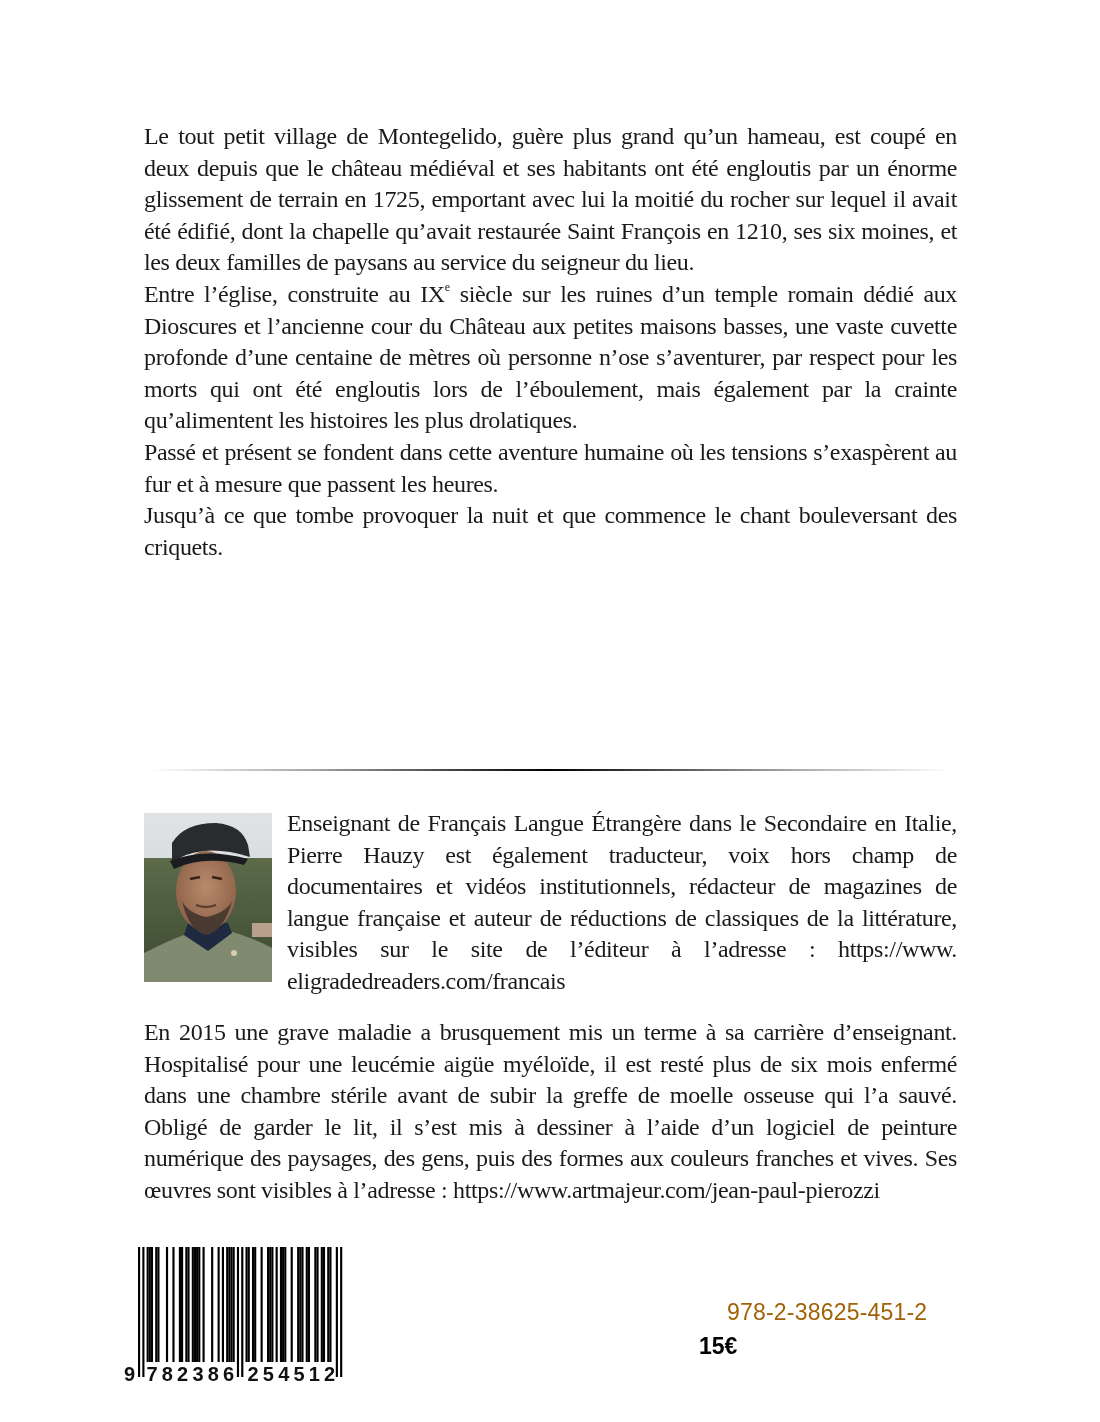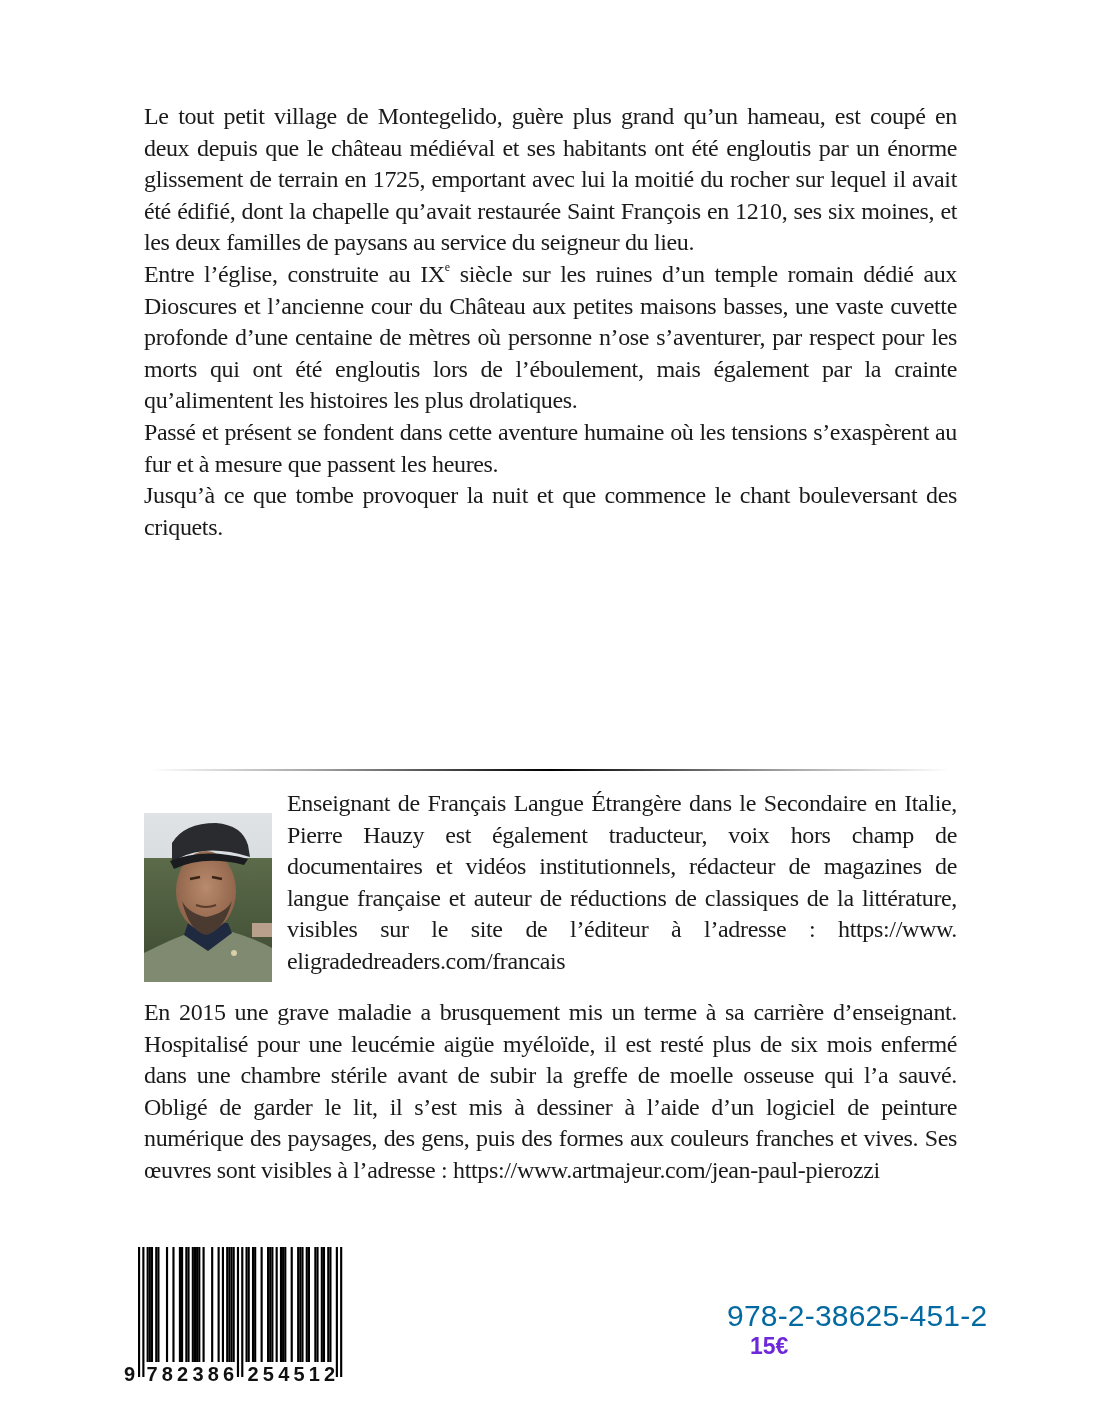"Le tout petit village de" .text-block { margin-top: none -> 20px }
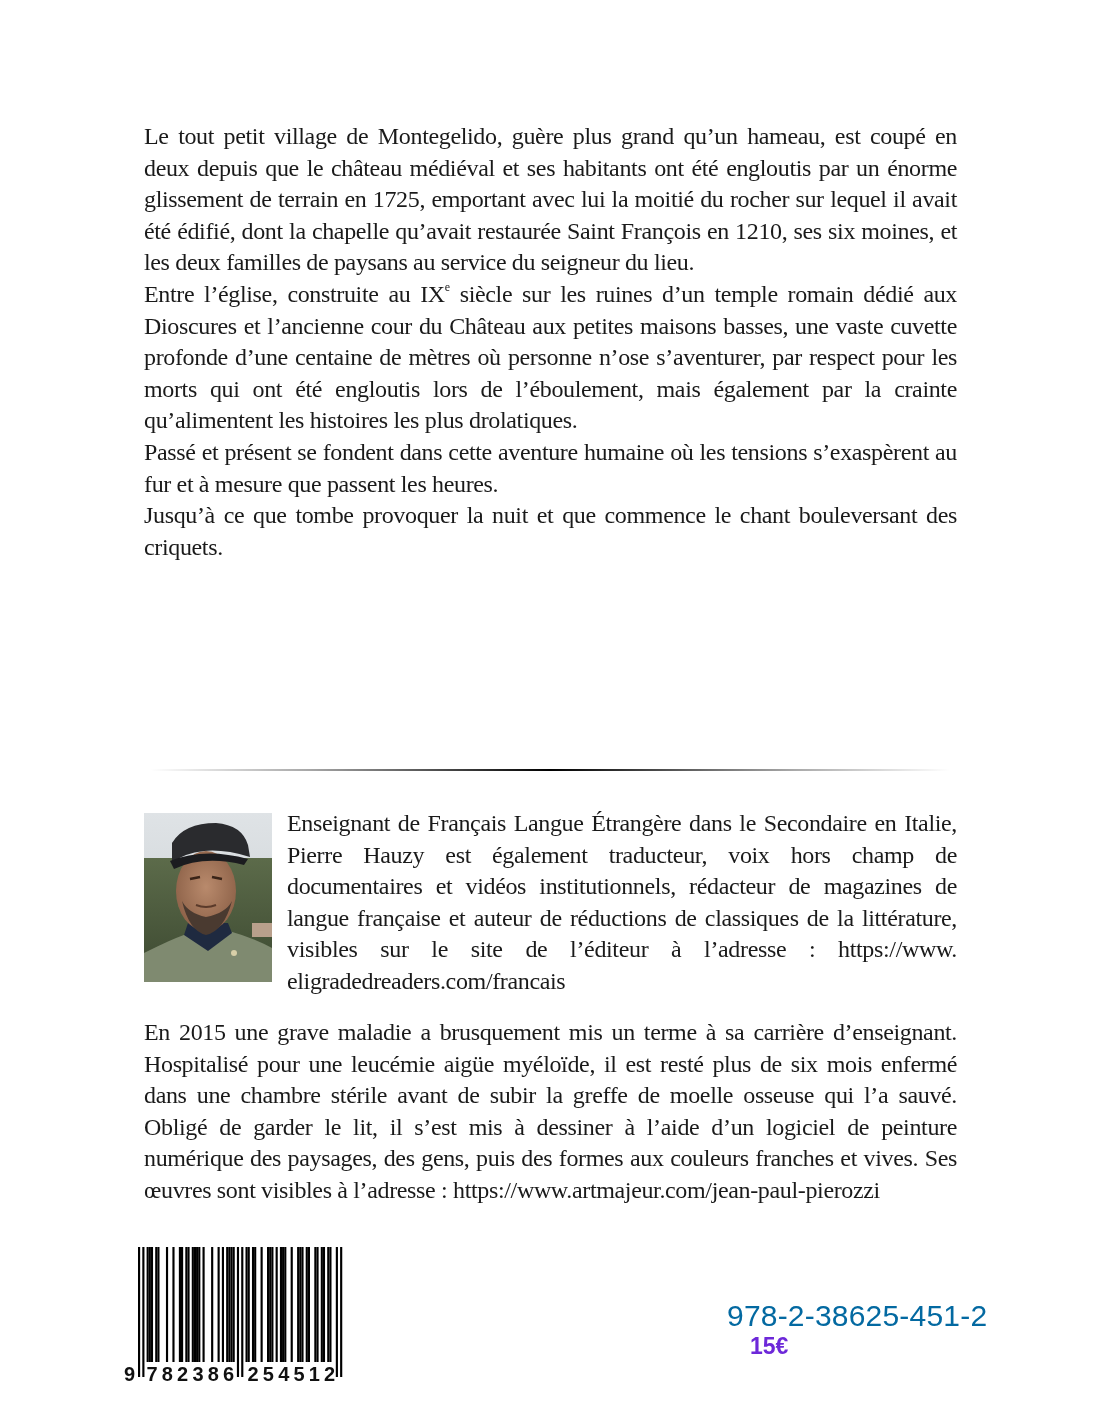"978-2-38625-451-2" .isbn { color: #0369a1 -> #a16207; font-size: 30px -> 23px }
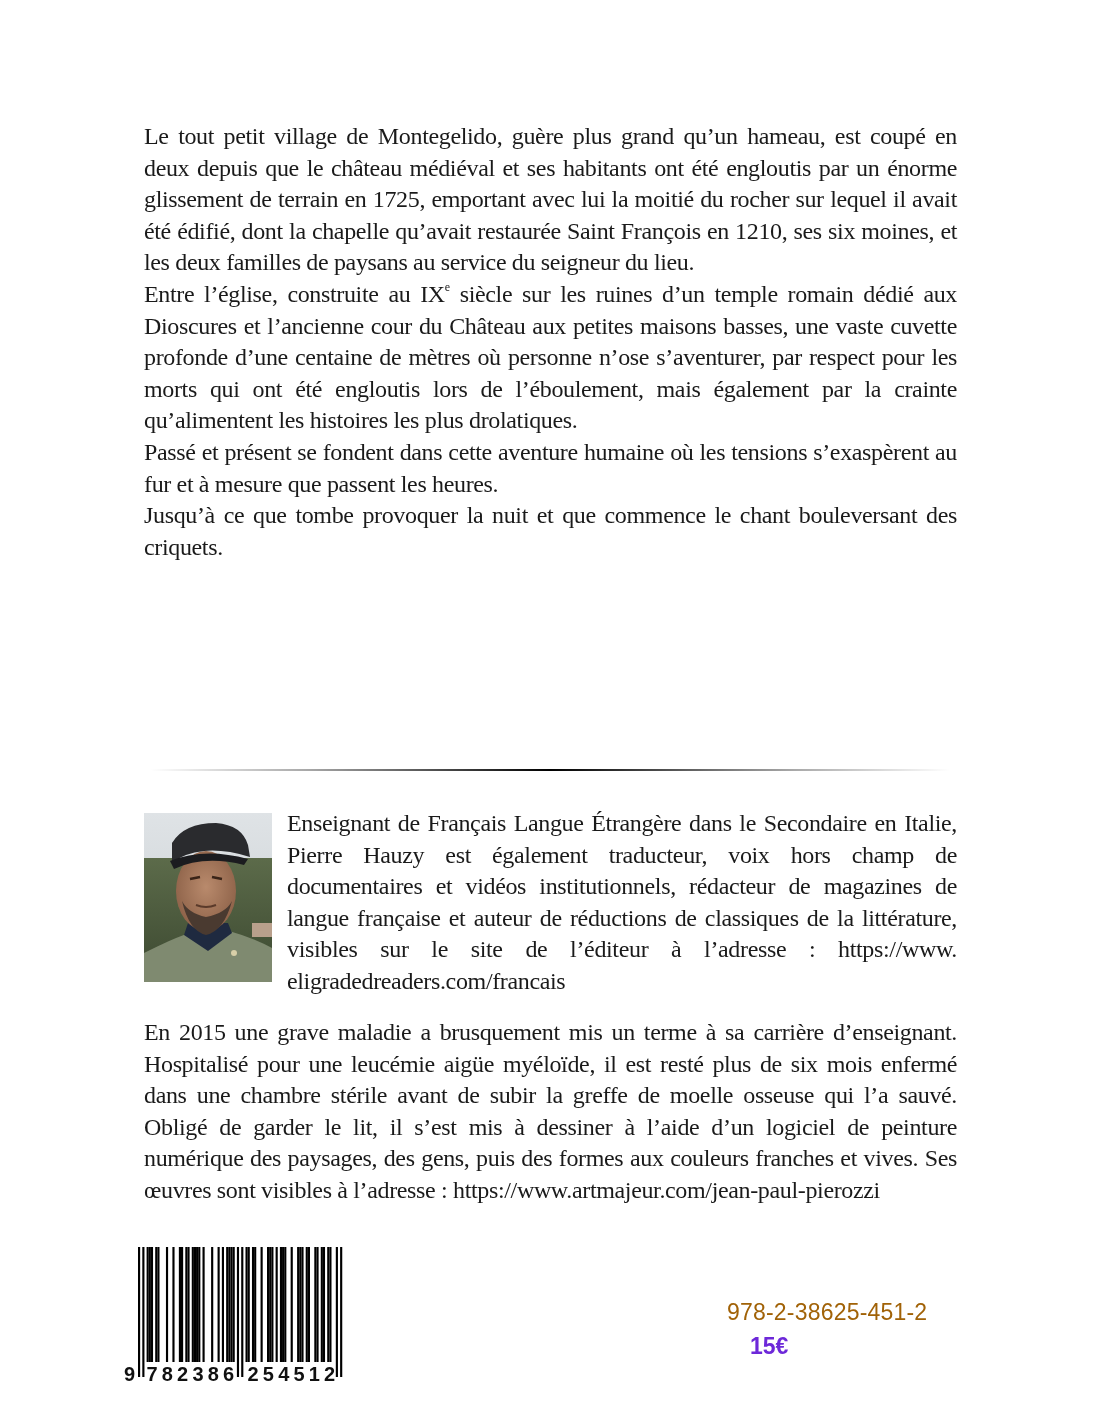"15€" .price { color: #6d28d9 -> #000000; left: 750px -> 699px }
